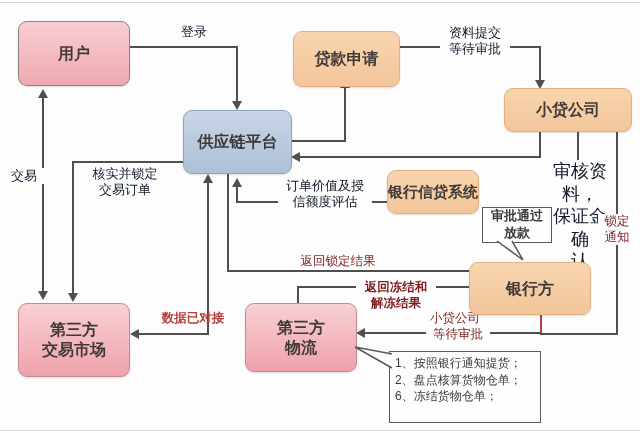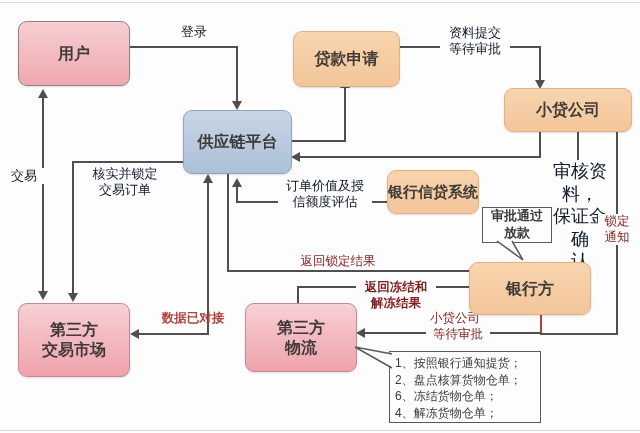"4、解冻货物仓单；" div { html: <div>4、解冻货物仓单；</div> -> none }
